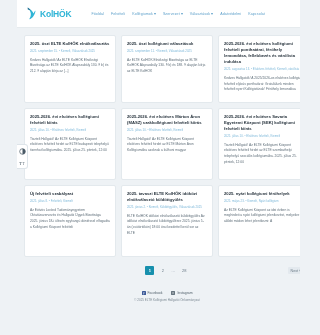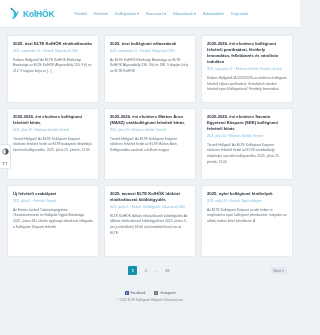"KolHÖK" #page { margin-left: none -> 17px }
